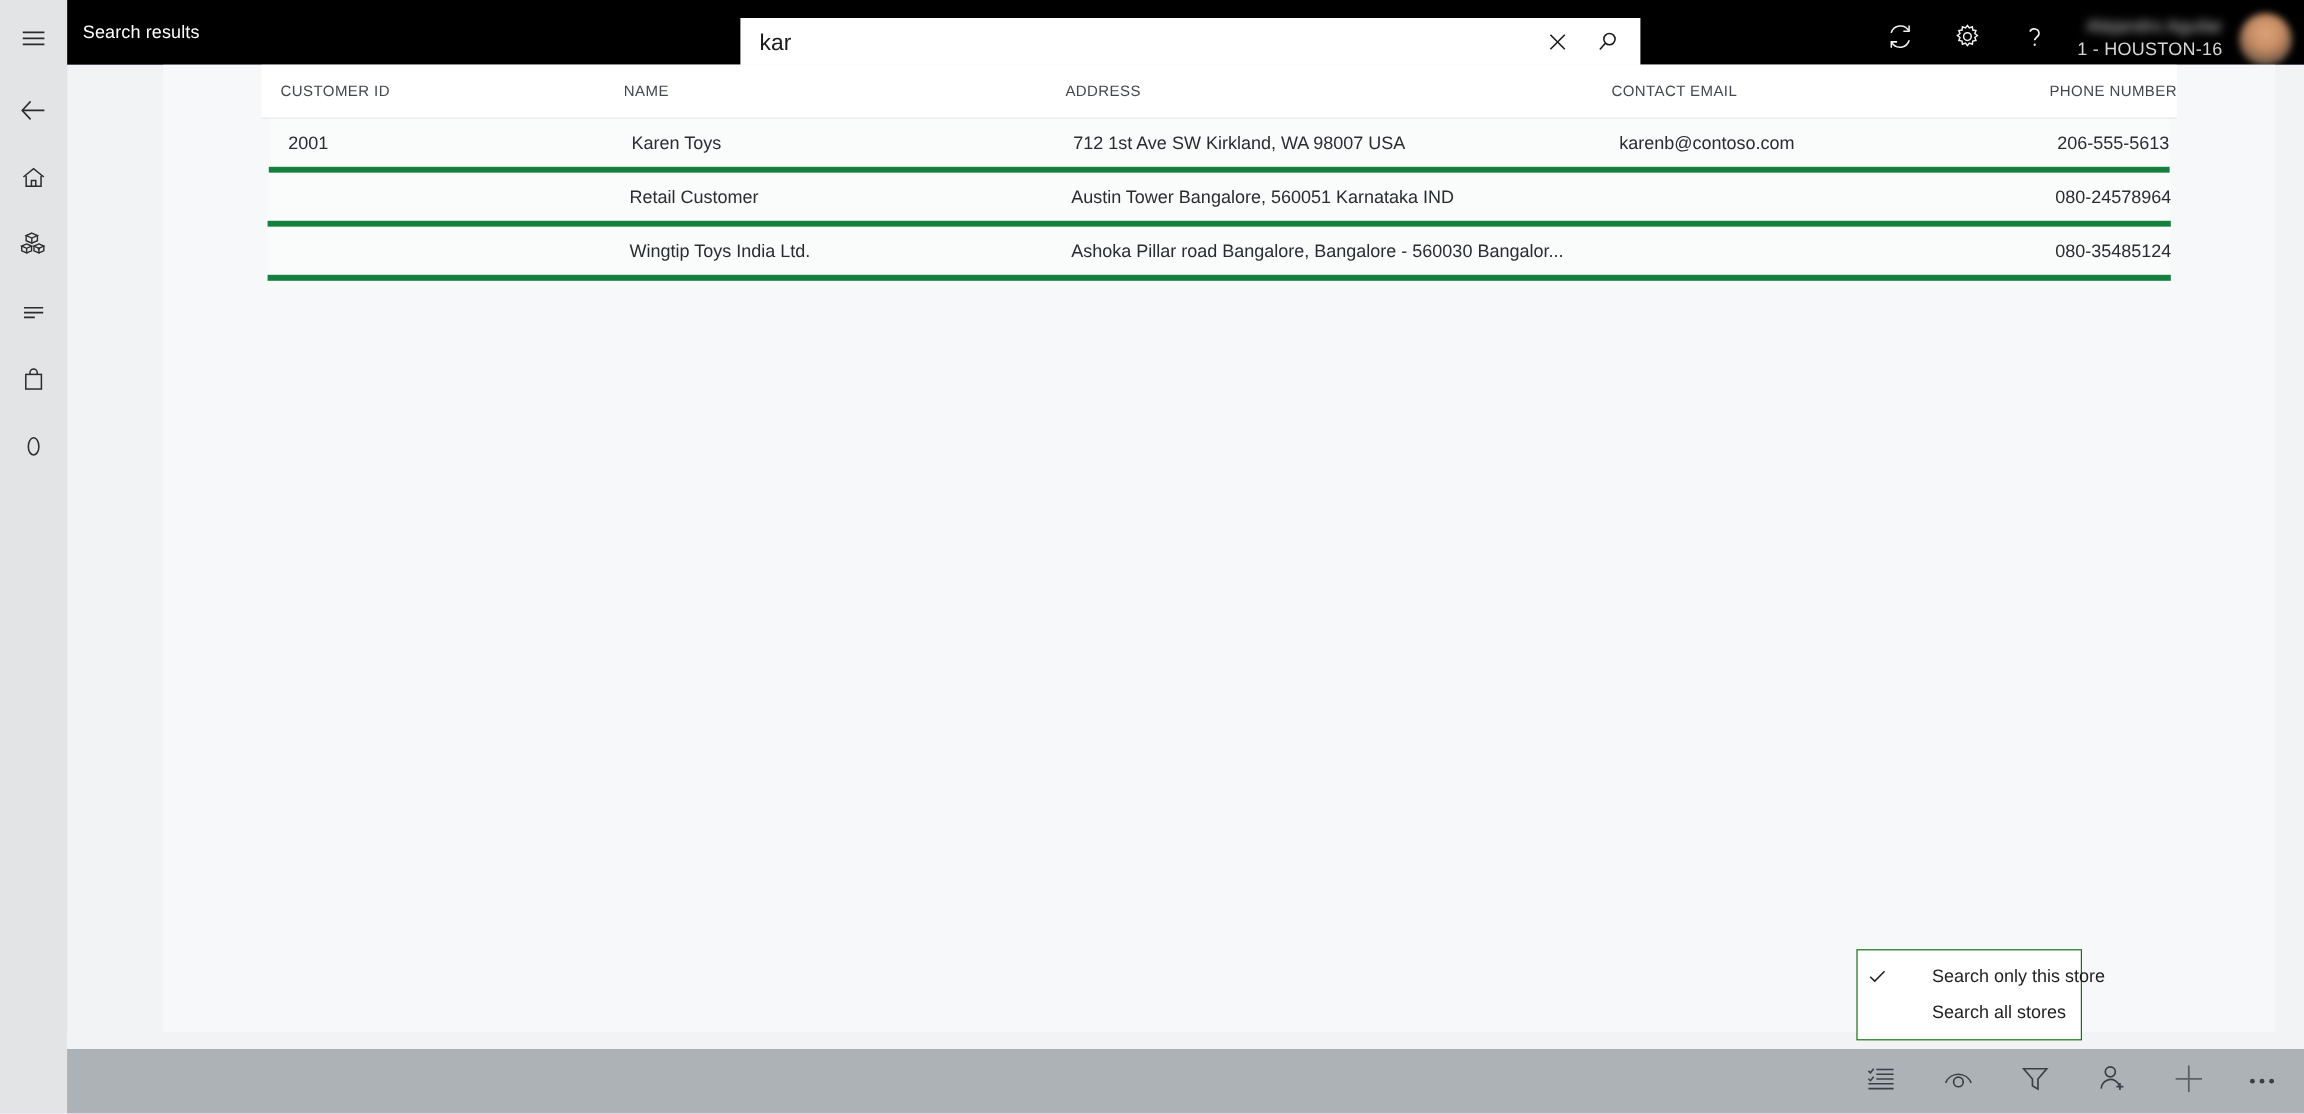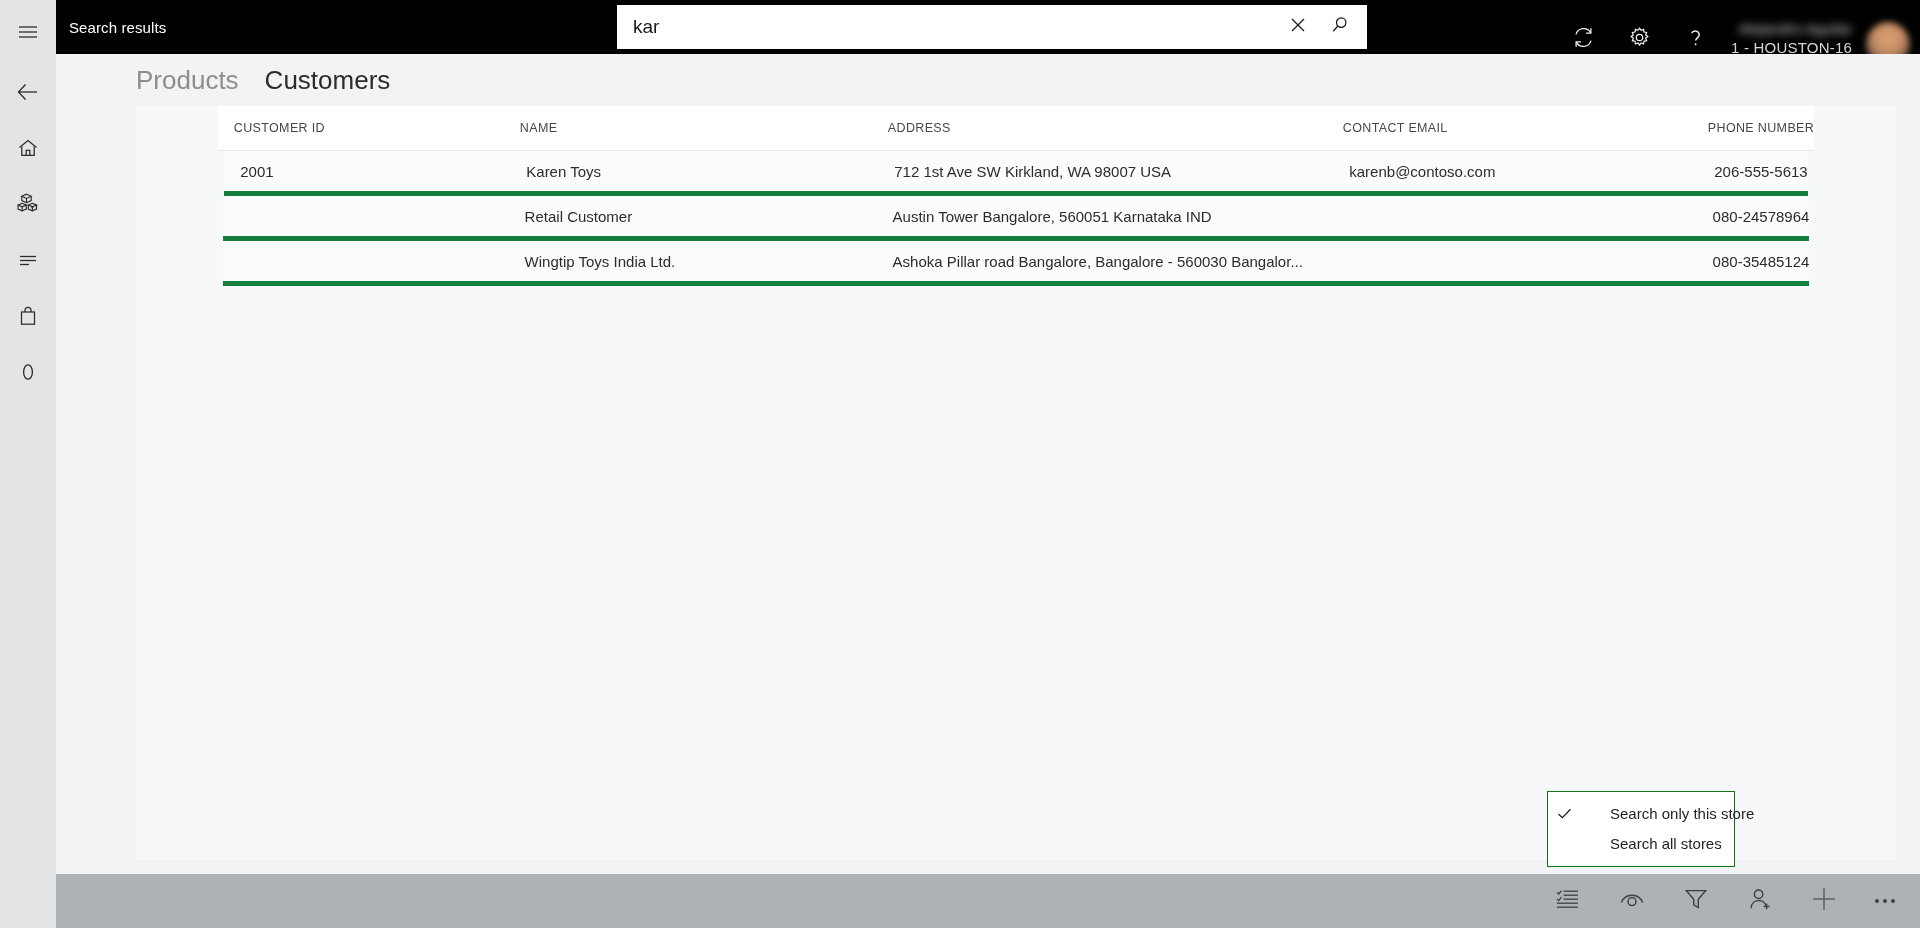"kar" .searchwrap { top: 5px -> 15px }
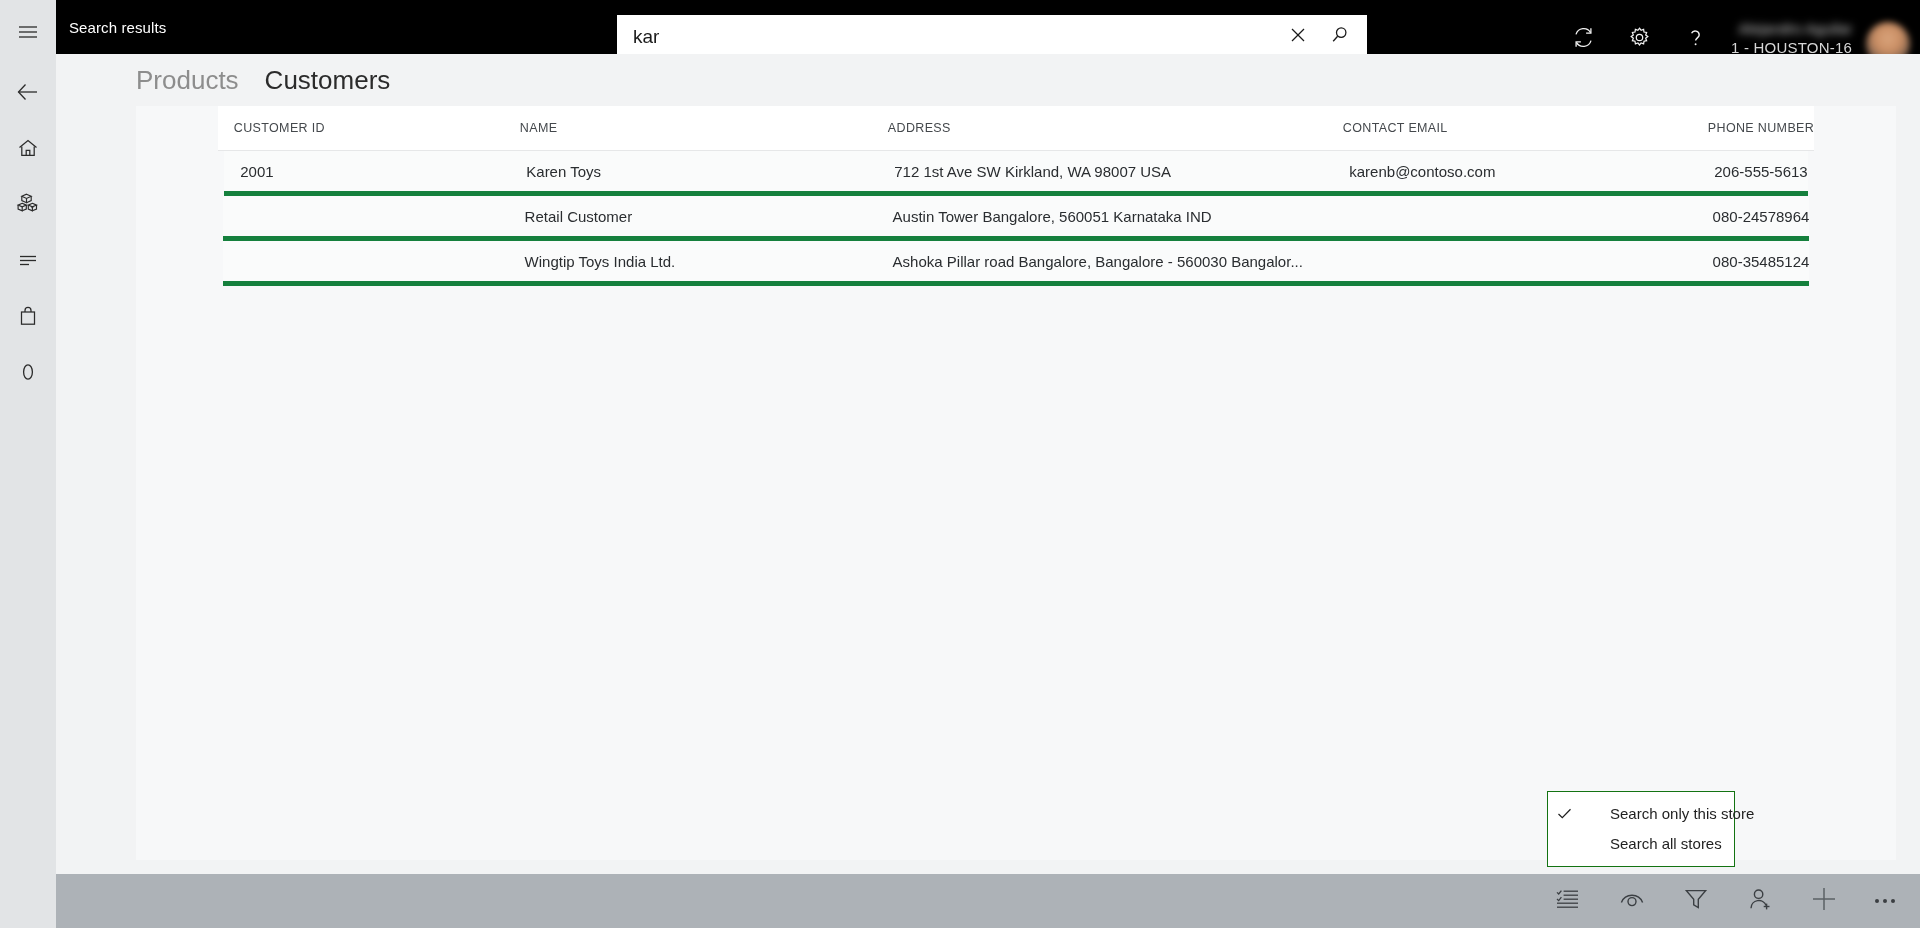"1 - HOUSTON-16" .topbar-right { align-items: flex-end -> center }
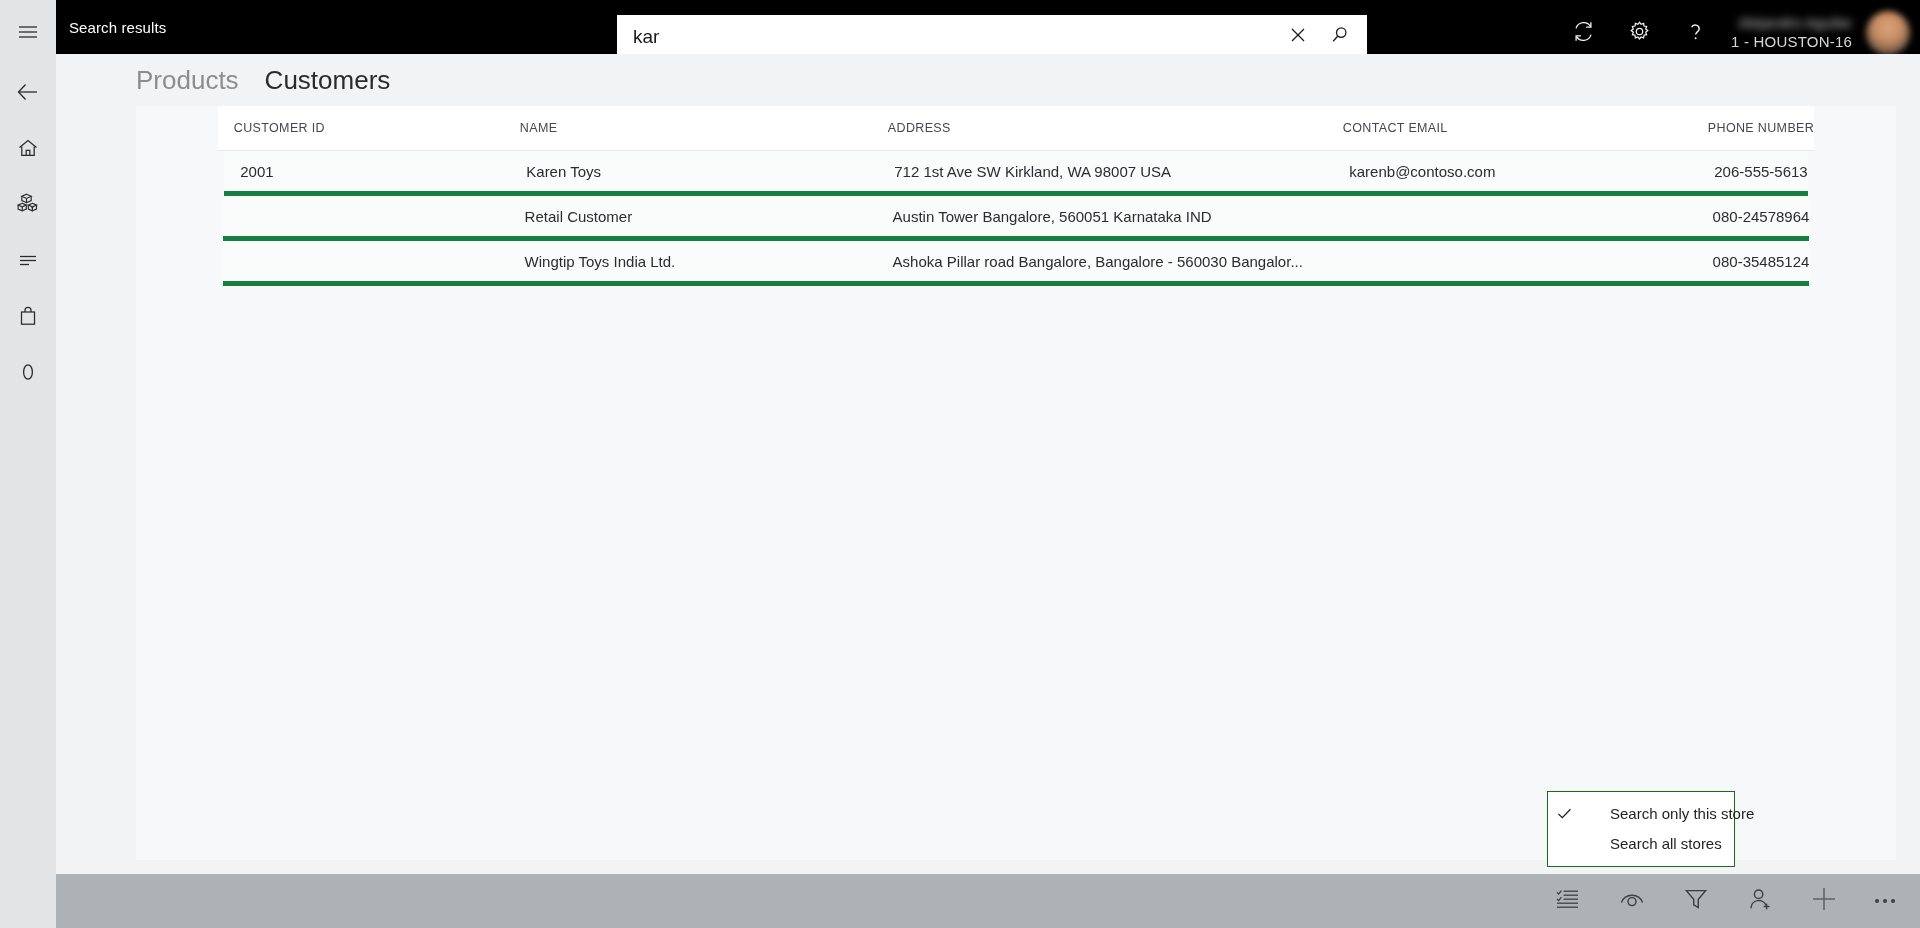"Products" div.tabs { html: <div> <div>Products</div> <div>Customers</div> </div> -> none }
